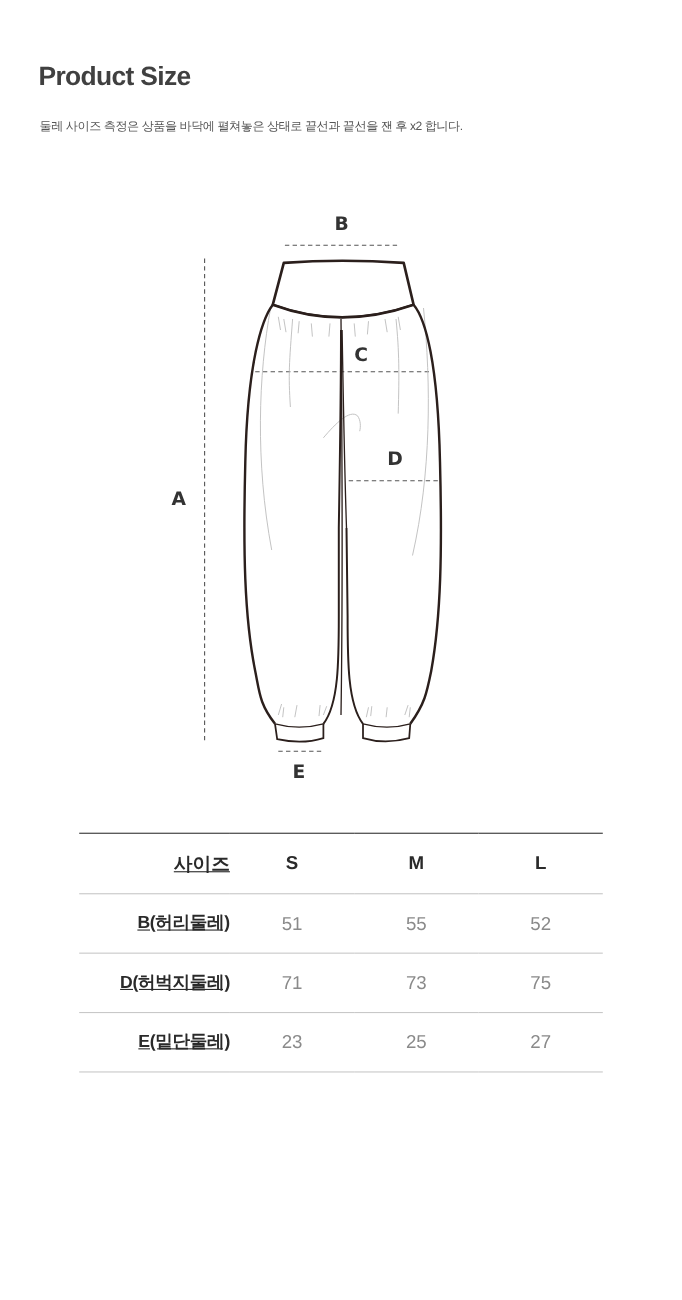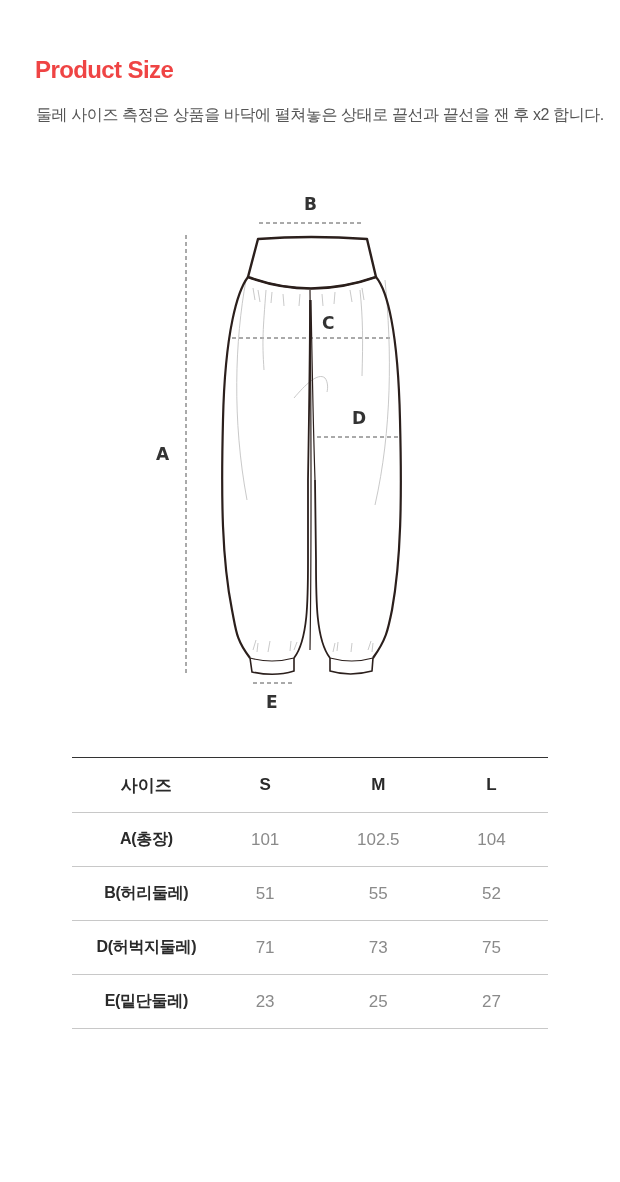"Product Size" .title { color: #ef4444 -> #404040 }
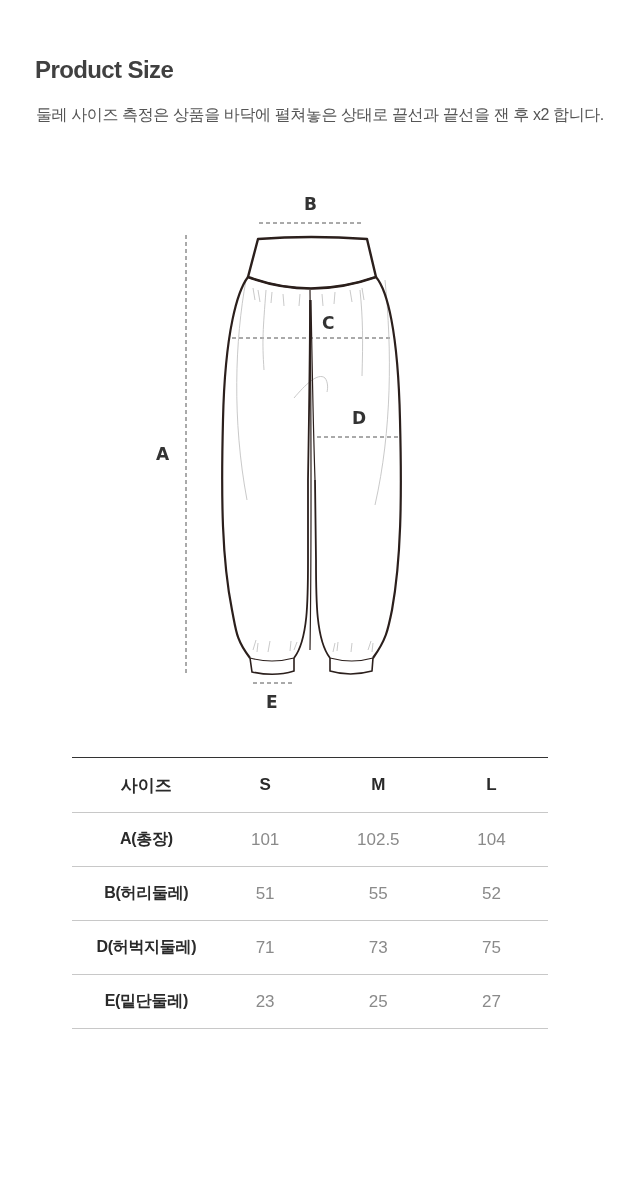"둘레 사이즈 측정은 상품을 바닥에" .desc { font-size: 16px -> 11px }
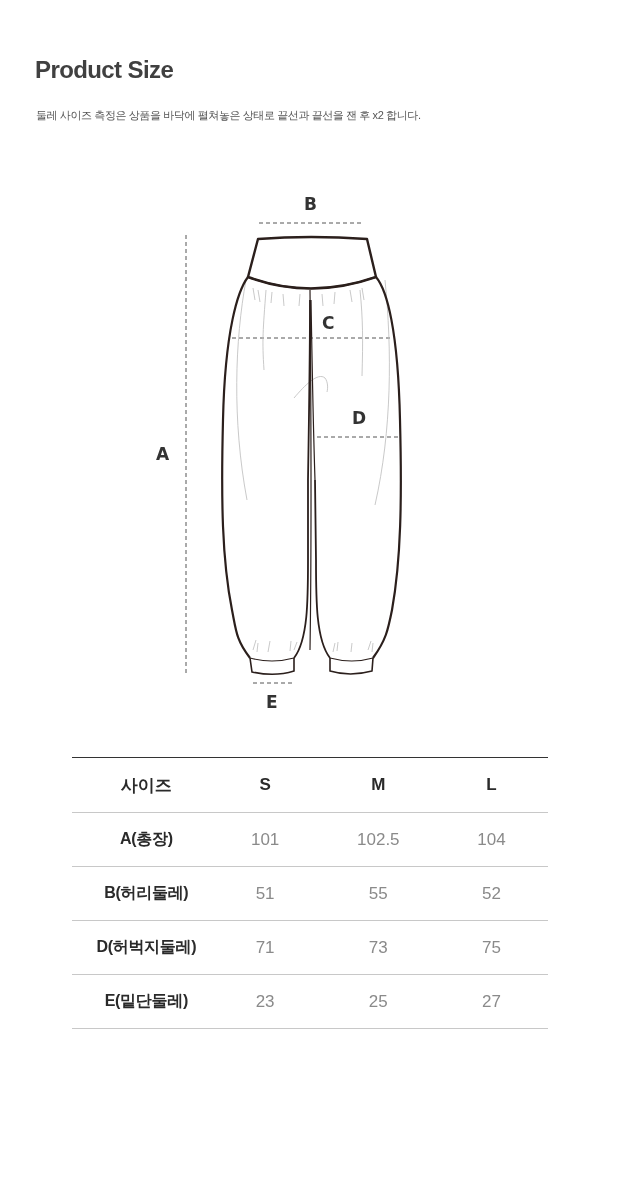"사이즈" .size-table th.first, .size-table td.first { text-align: center -> right; text-decoration: none -> underline }
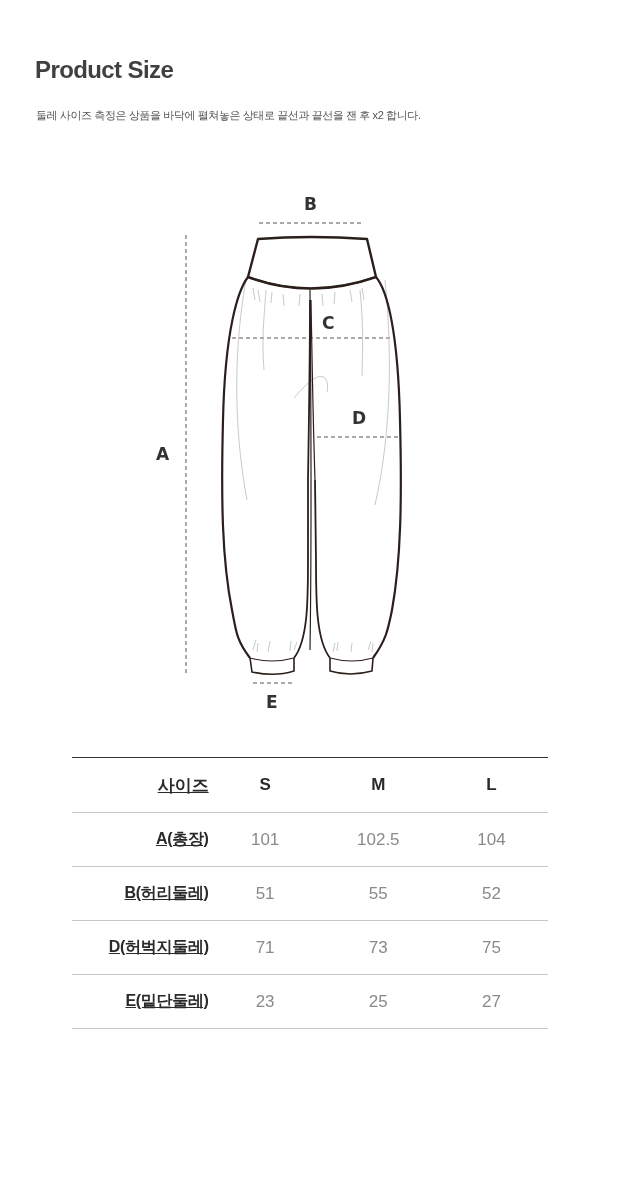"A(총장)" tr { html: <tr> <td>A(총장)</td> <td>101</td> <td>102.5</td> <td>104</td> </tr> -> none }
